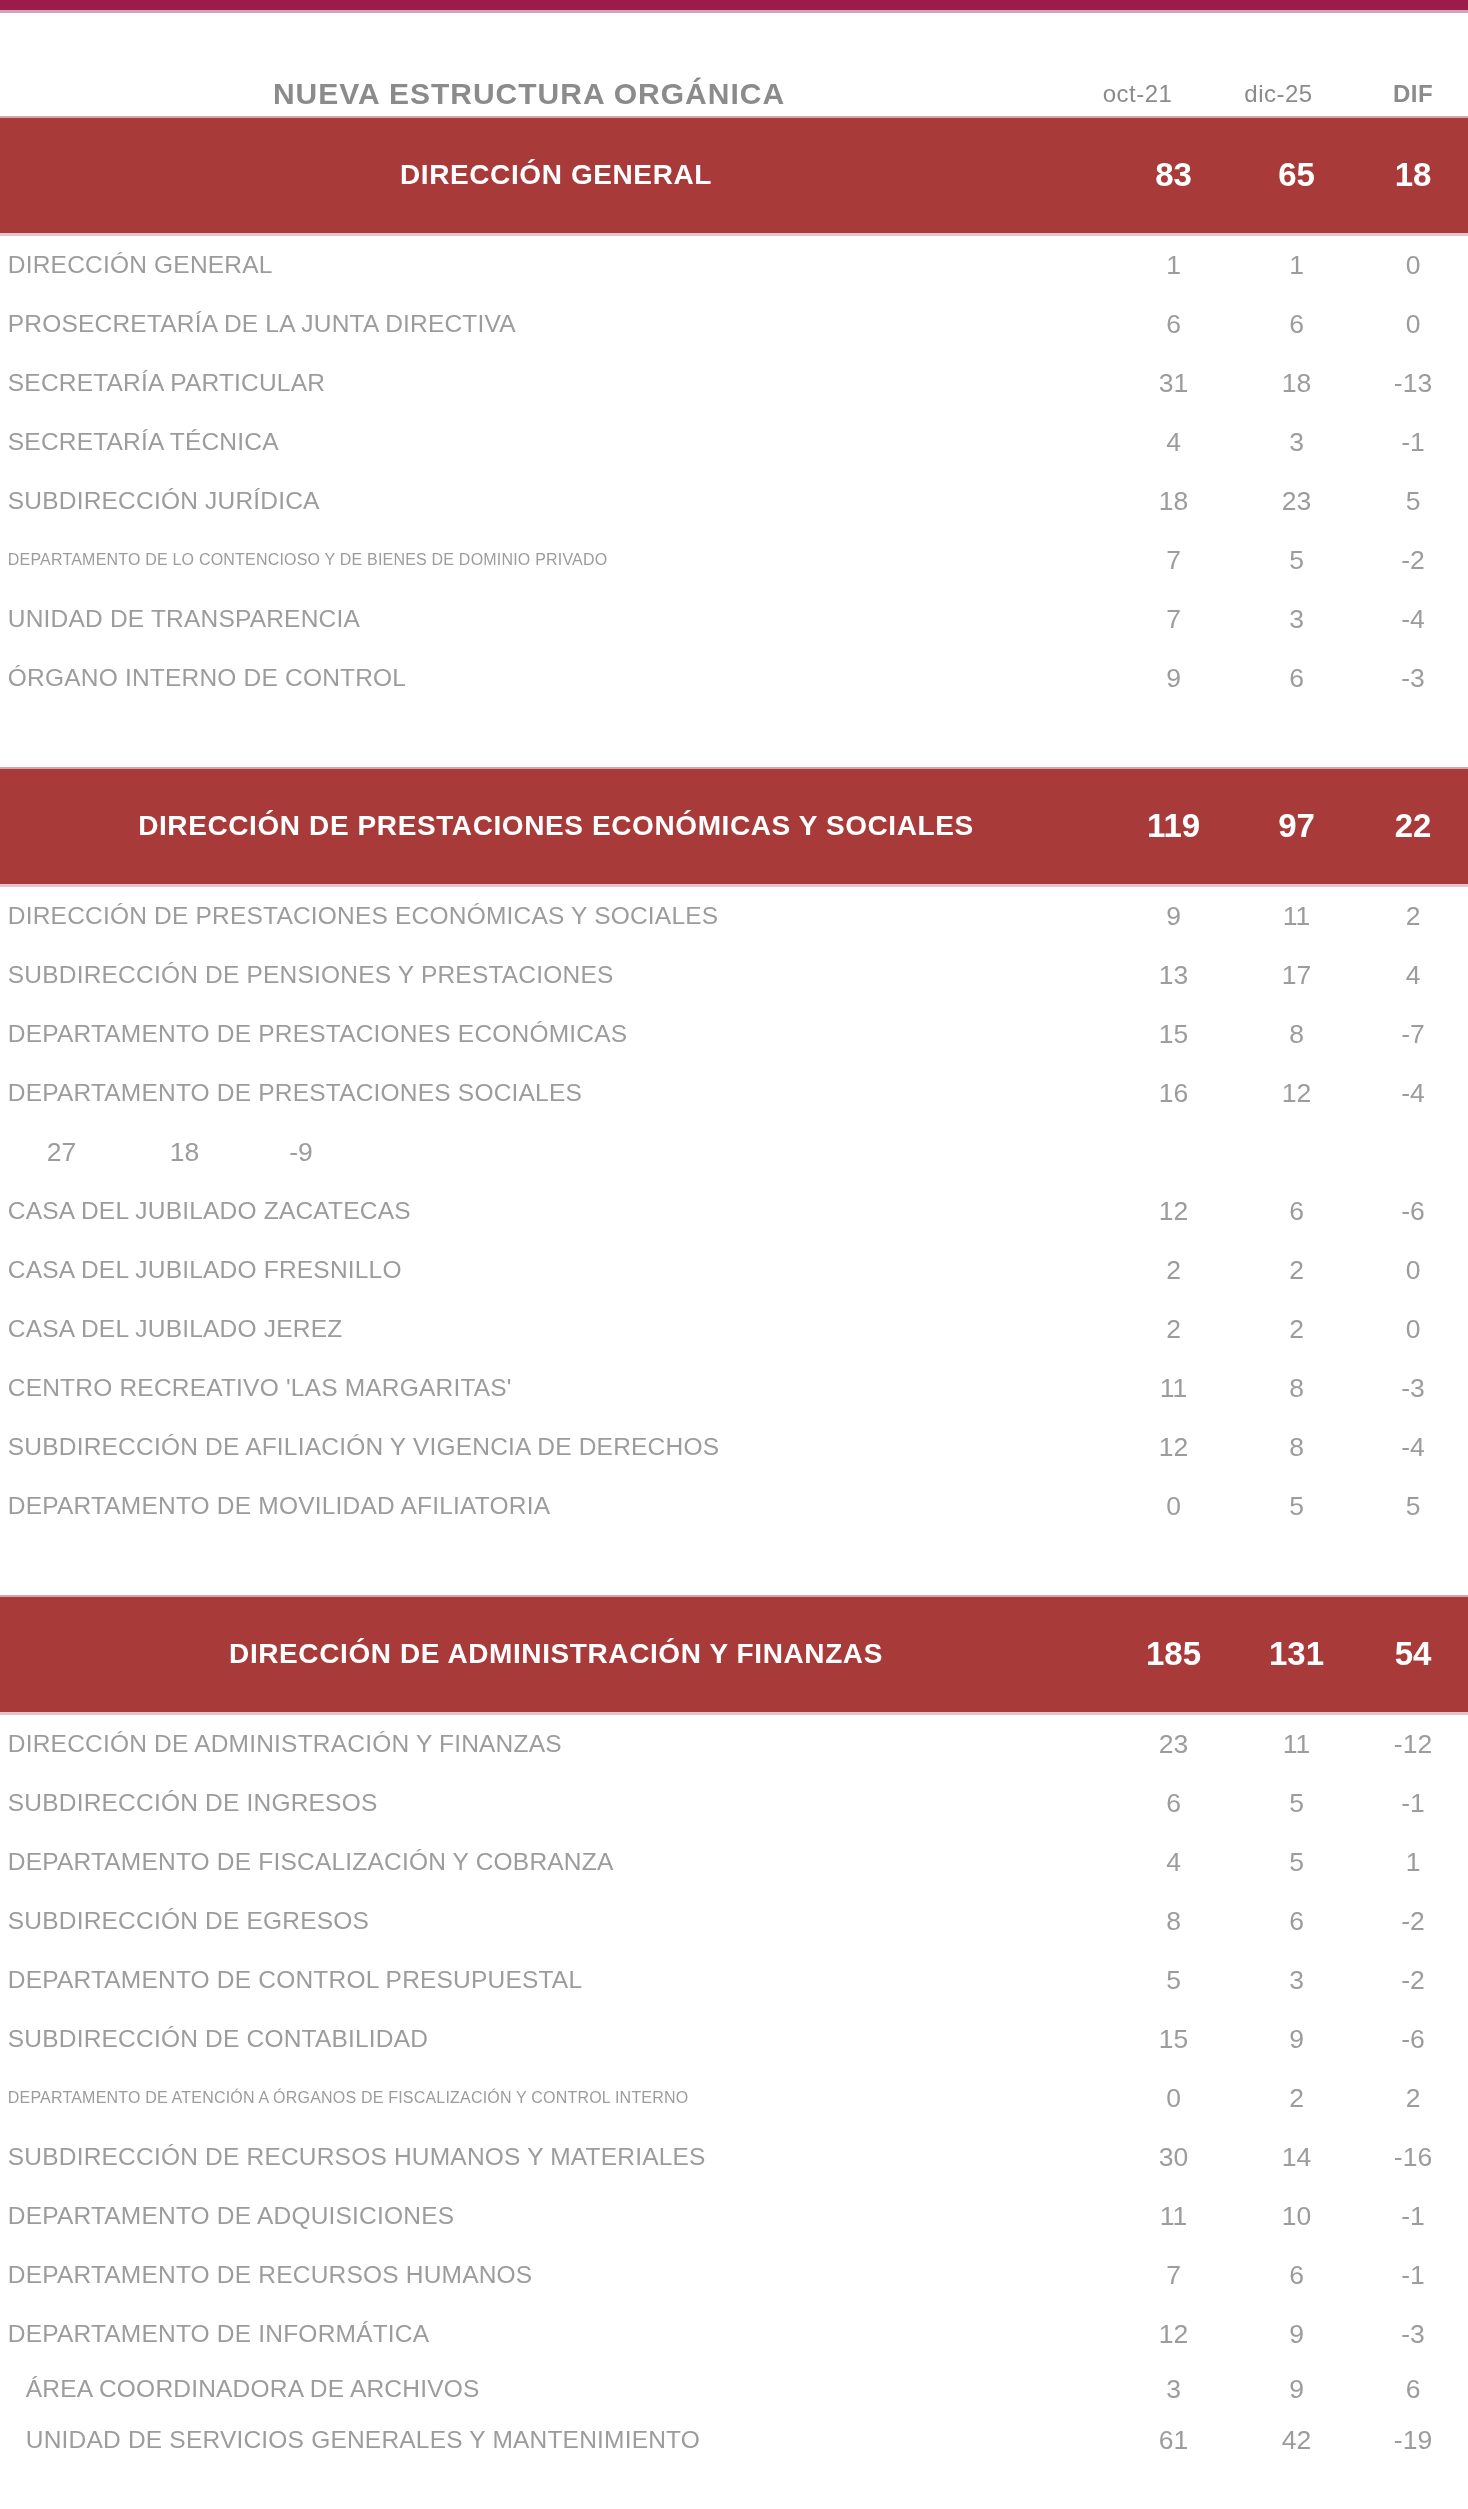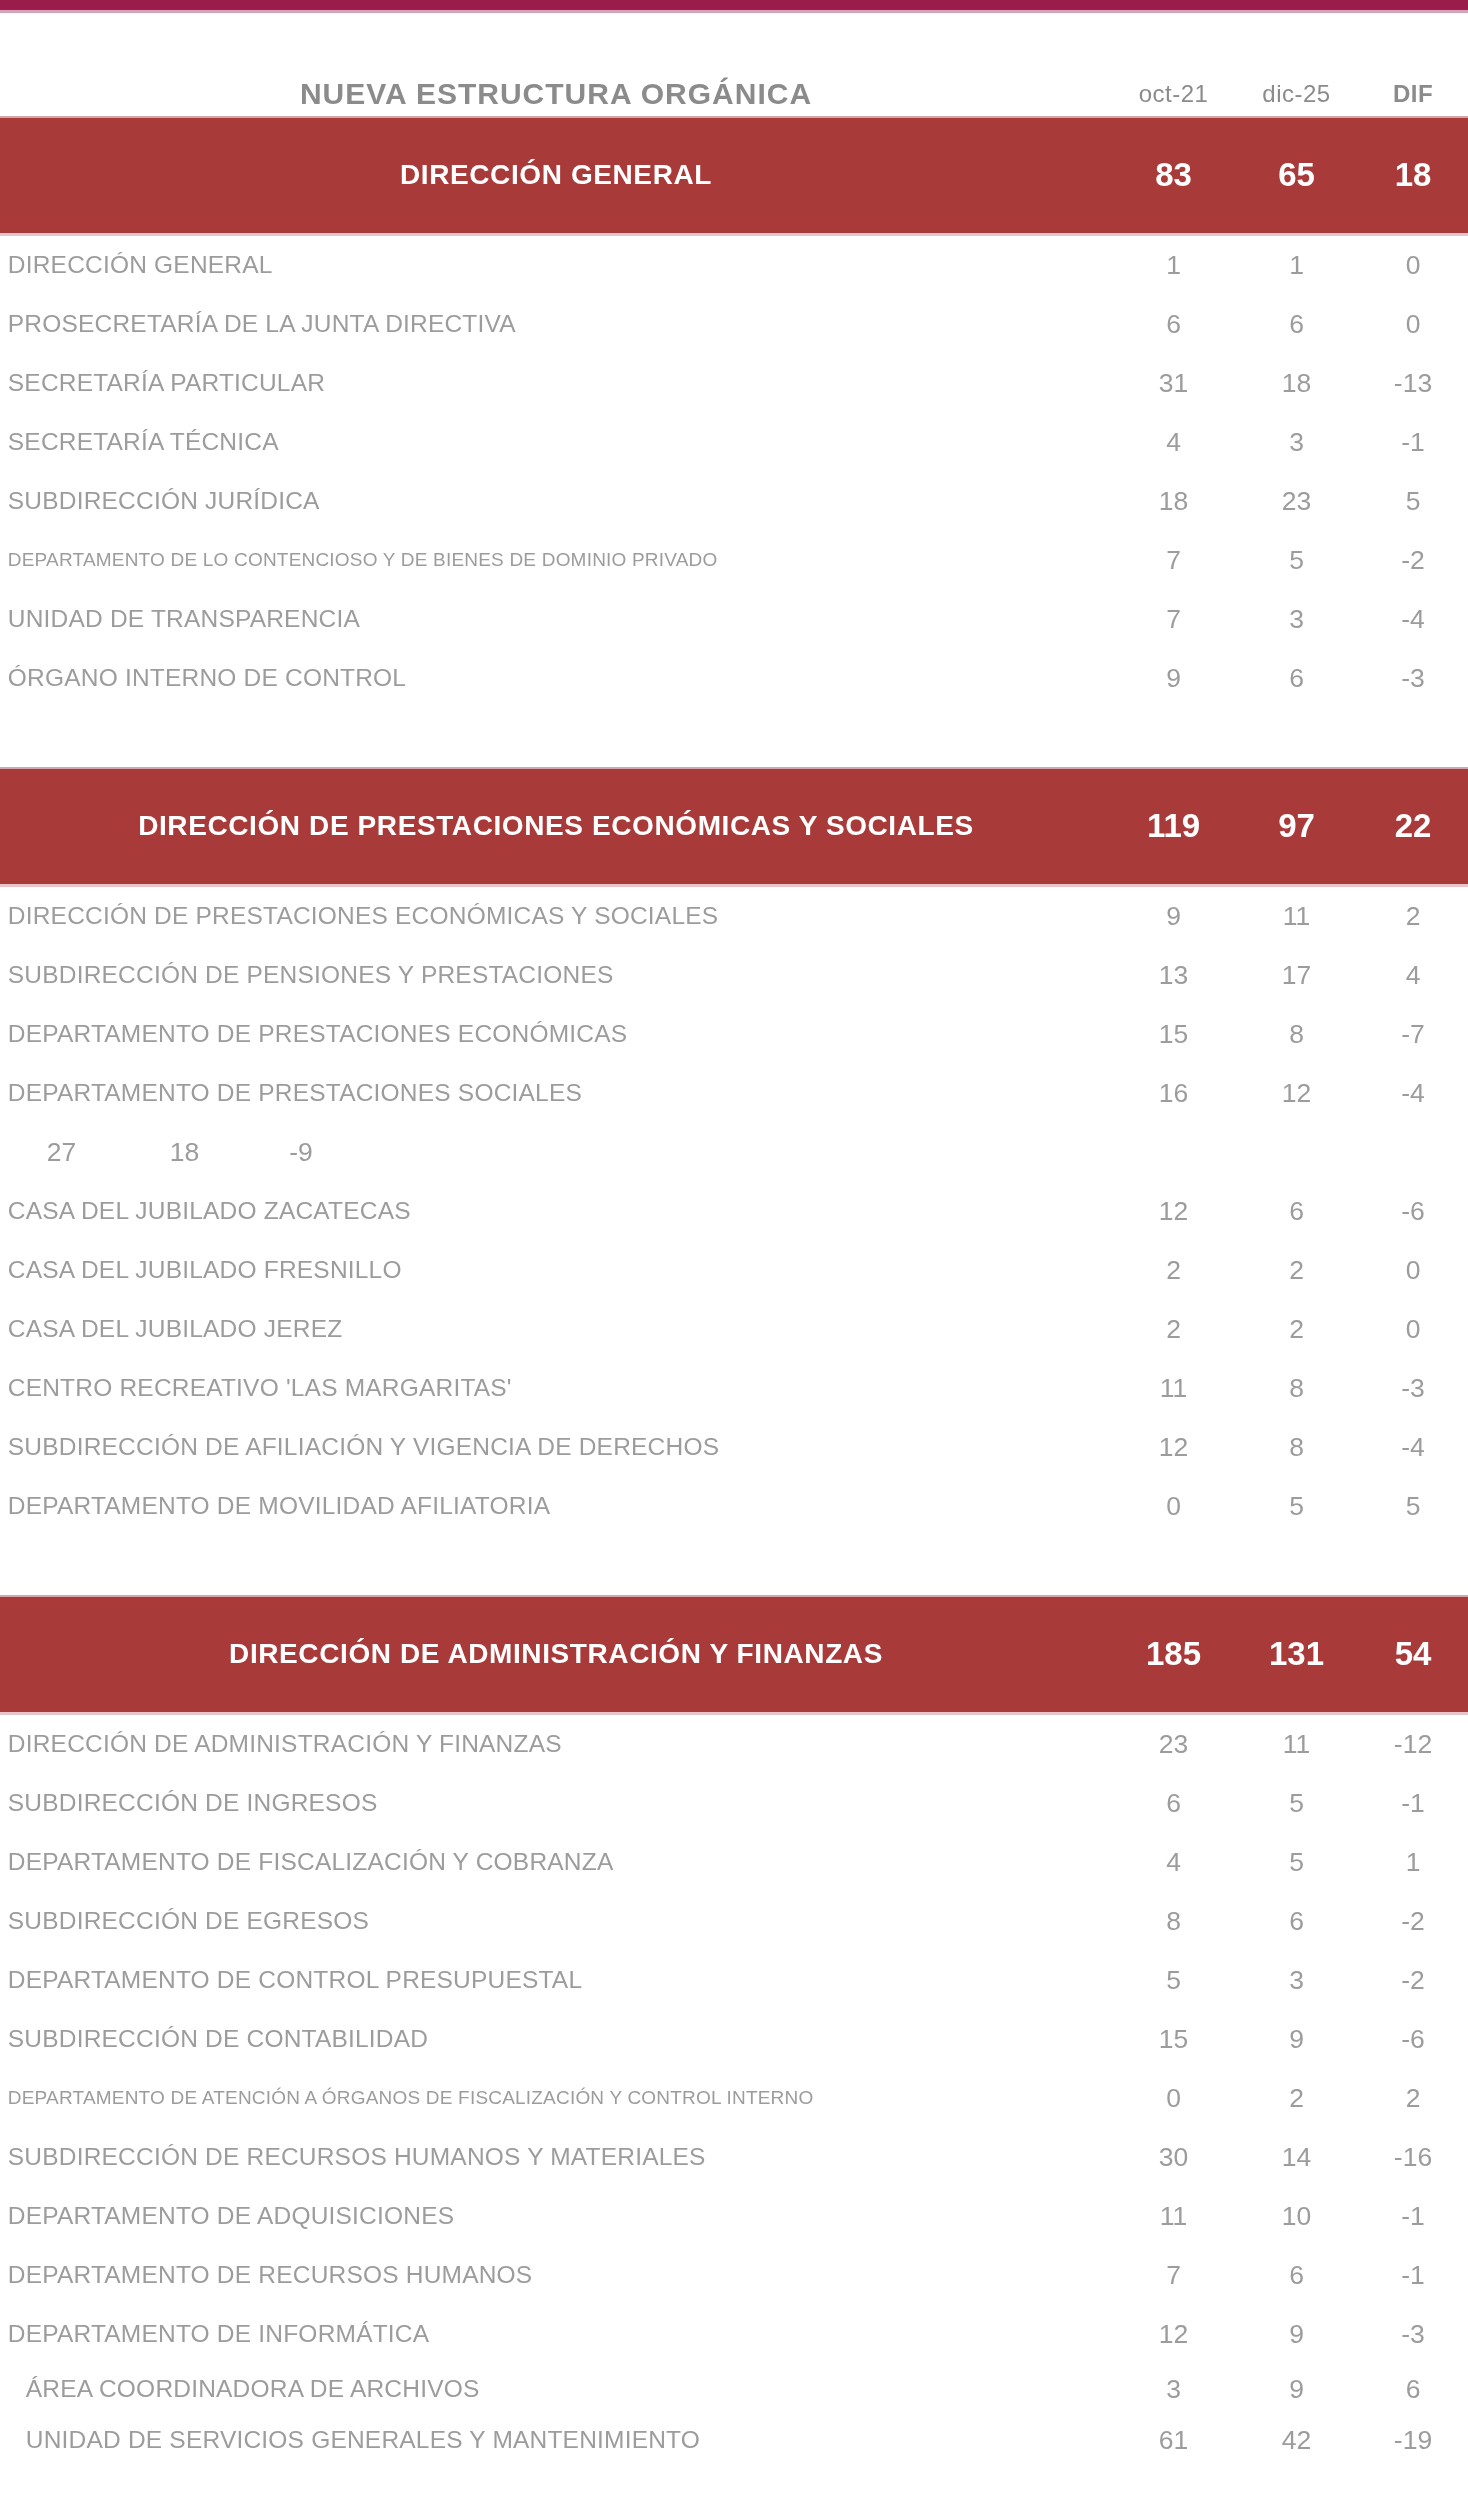"NUEVA ESTRUCTURA ORGÁNICA" .thead { gap: none -> 18px }
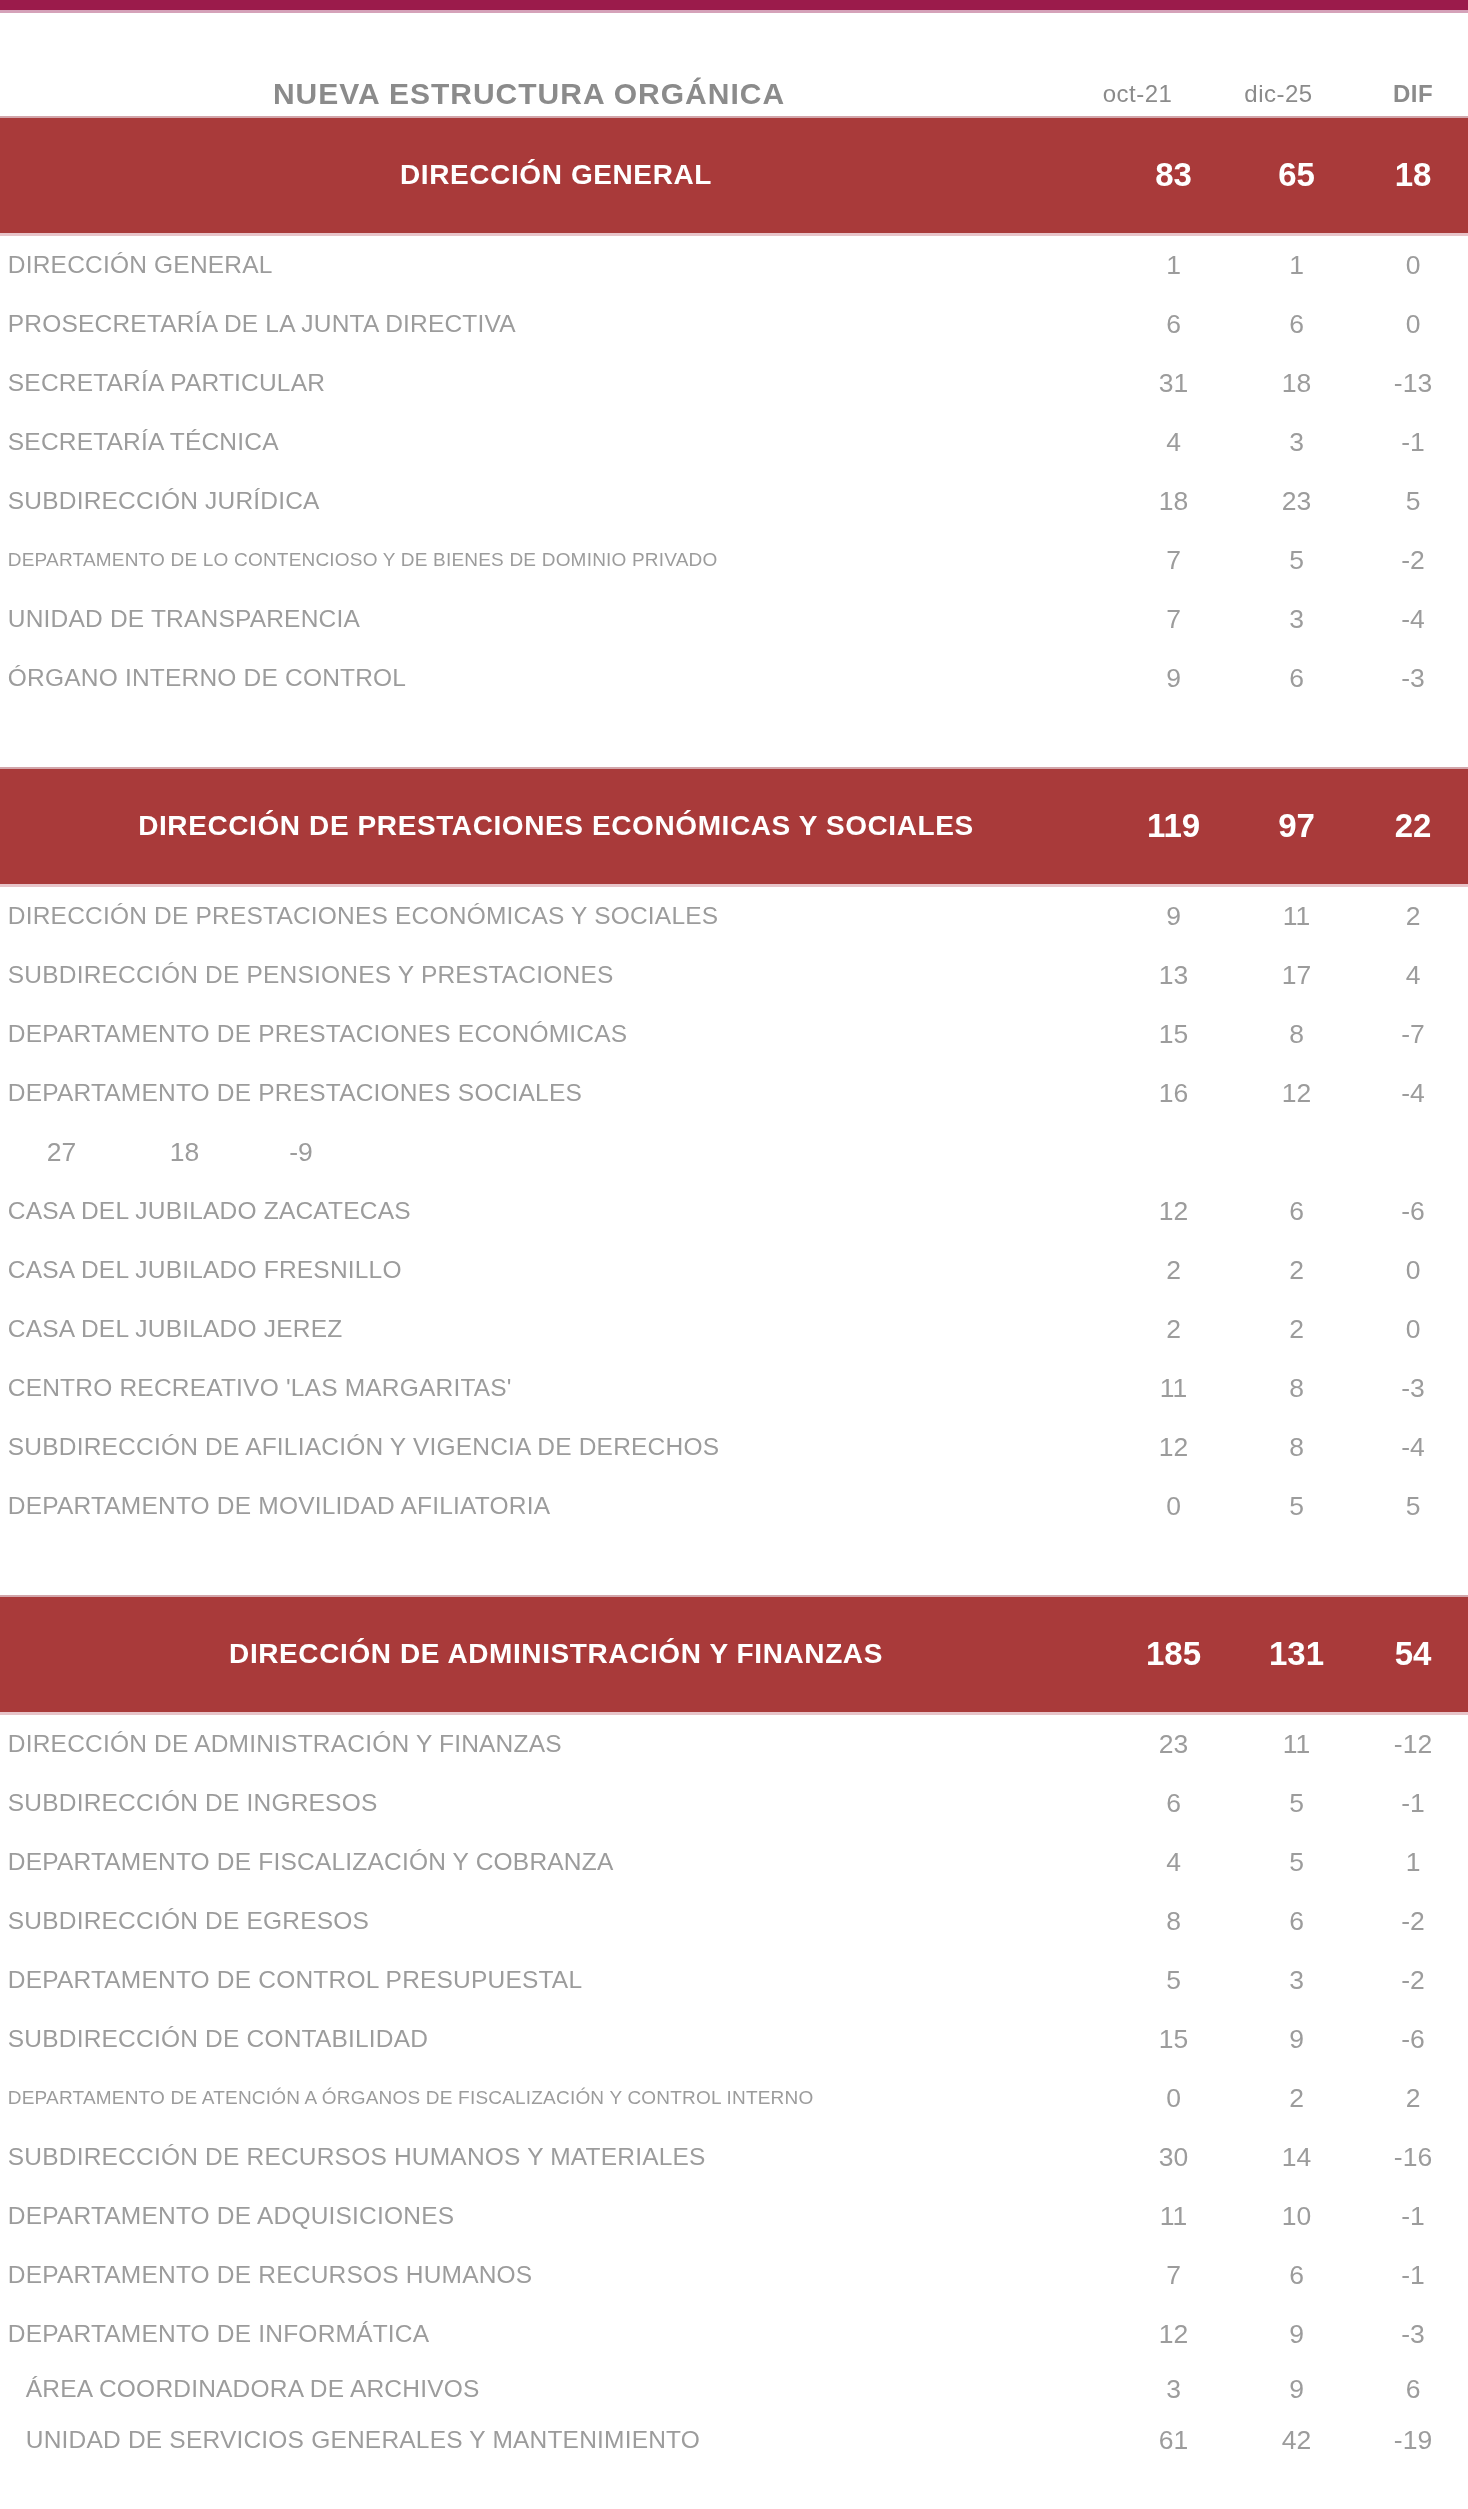"DEPARTAMENTO DE LO CONTENCIOSO Y" .row.small .row-label { font-size: 19px -> 16px }
